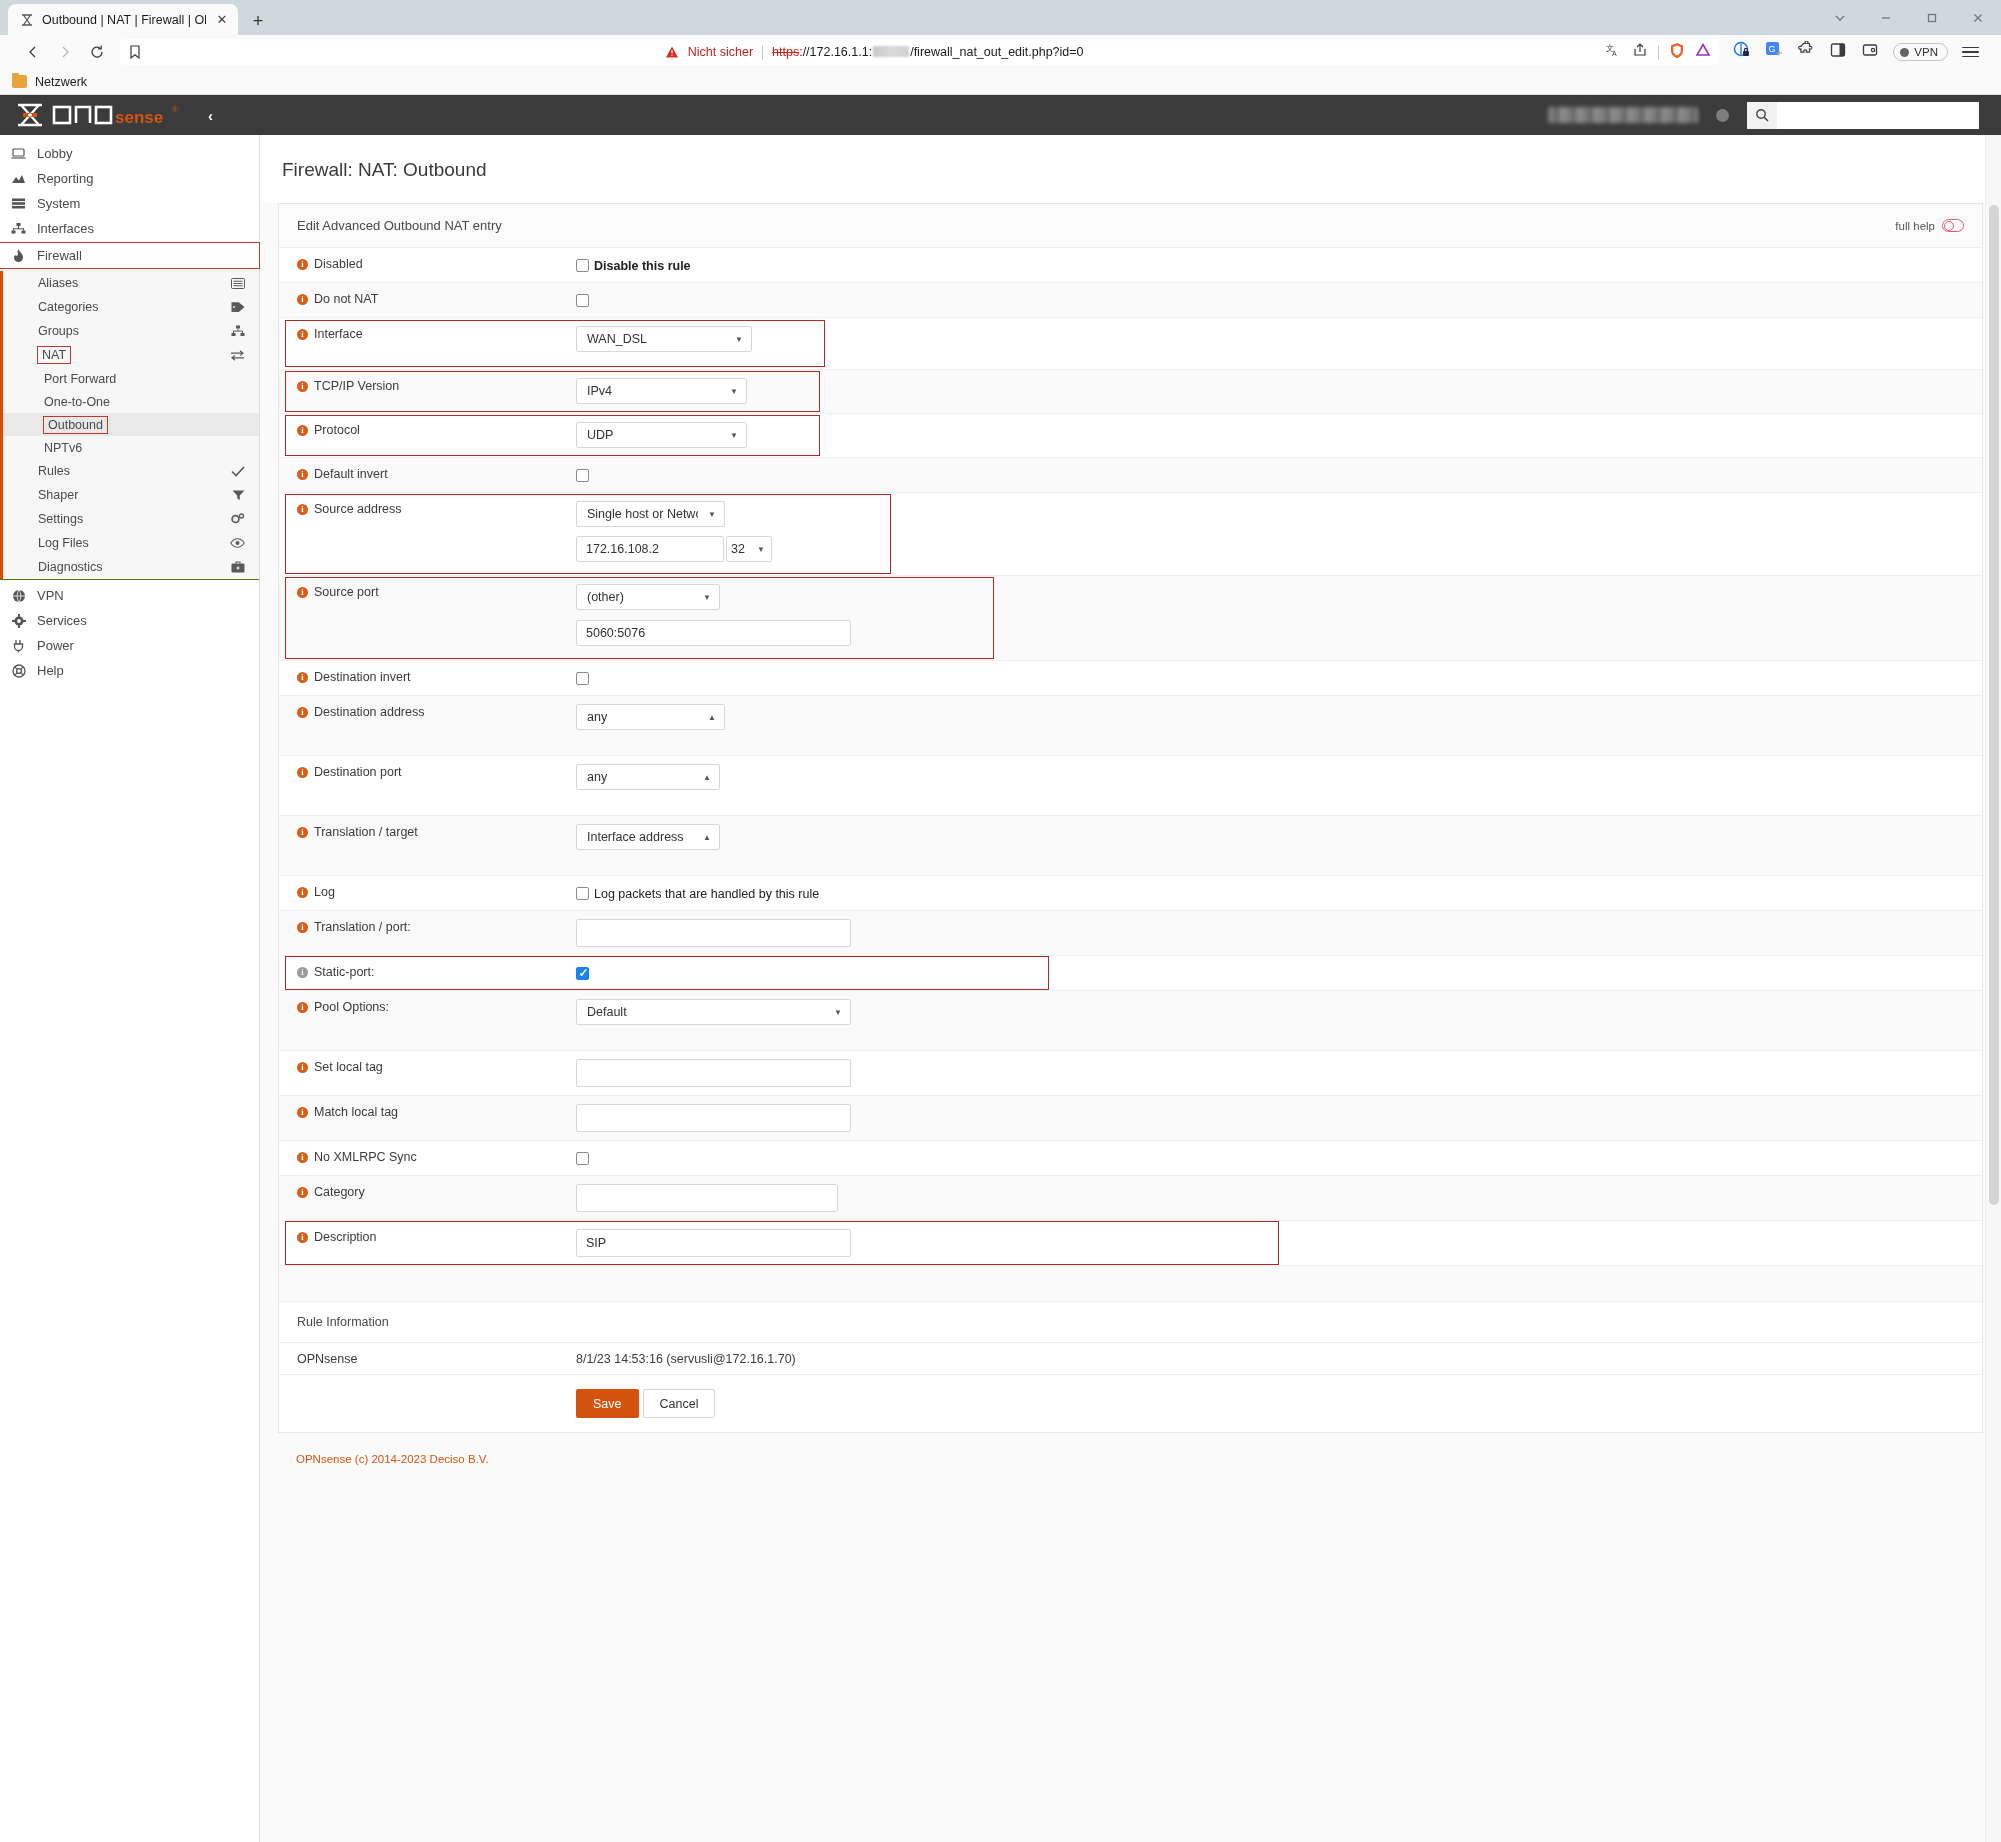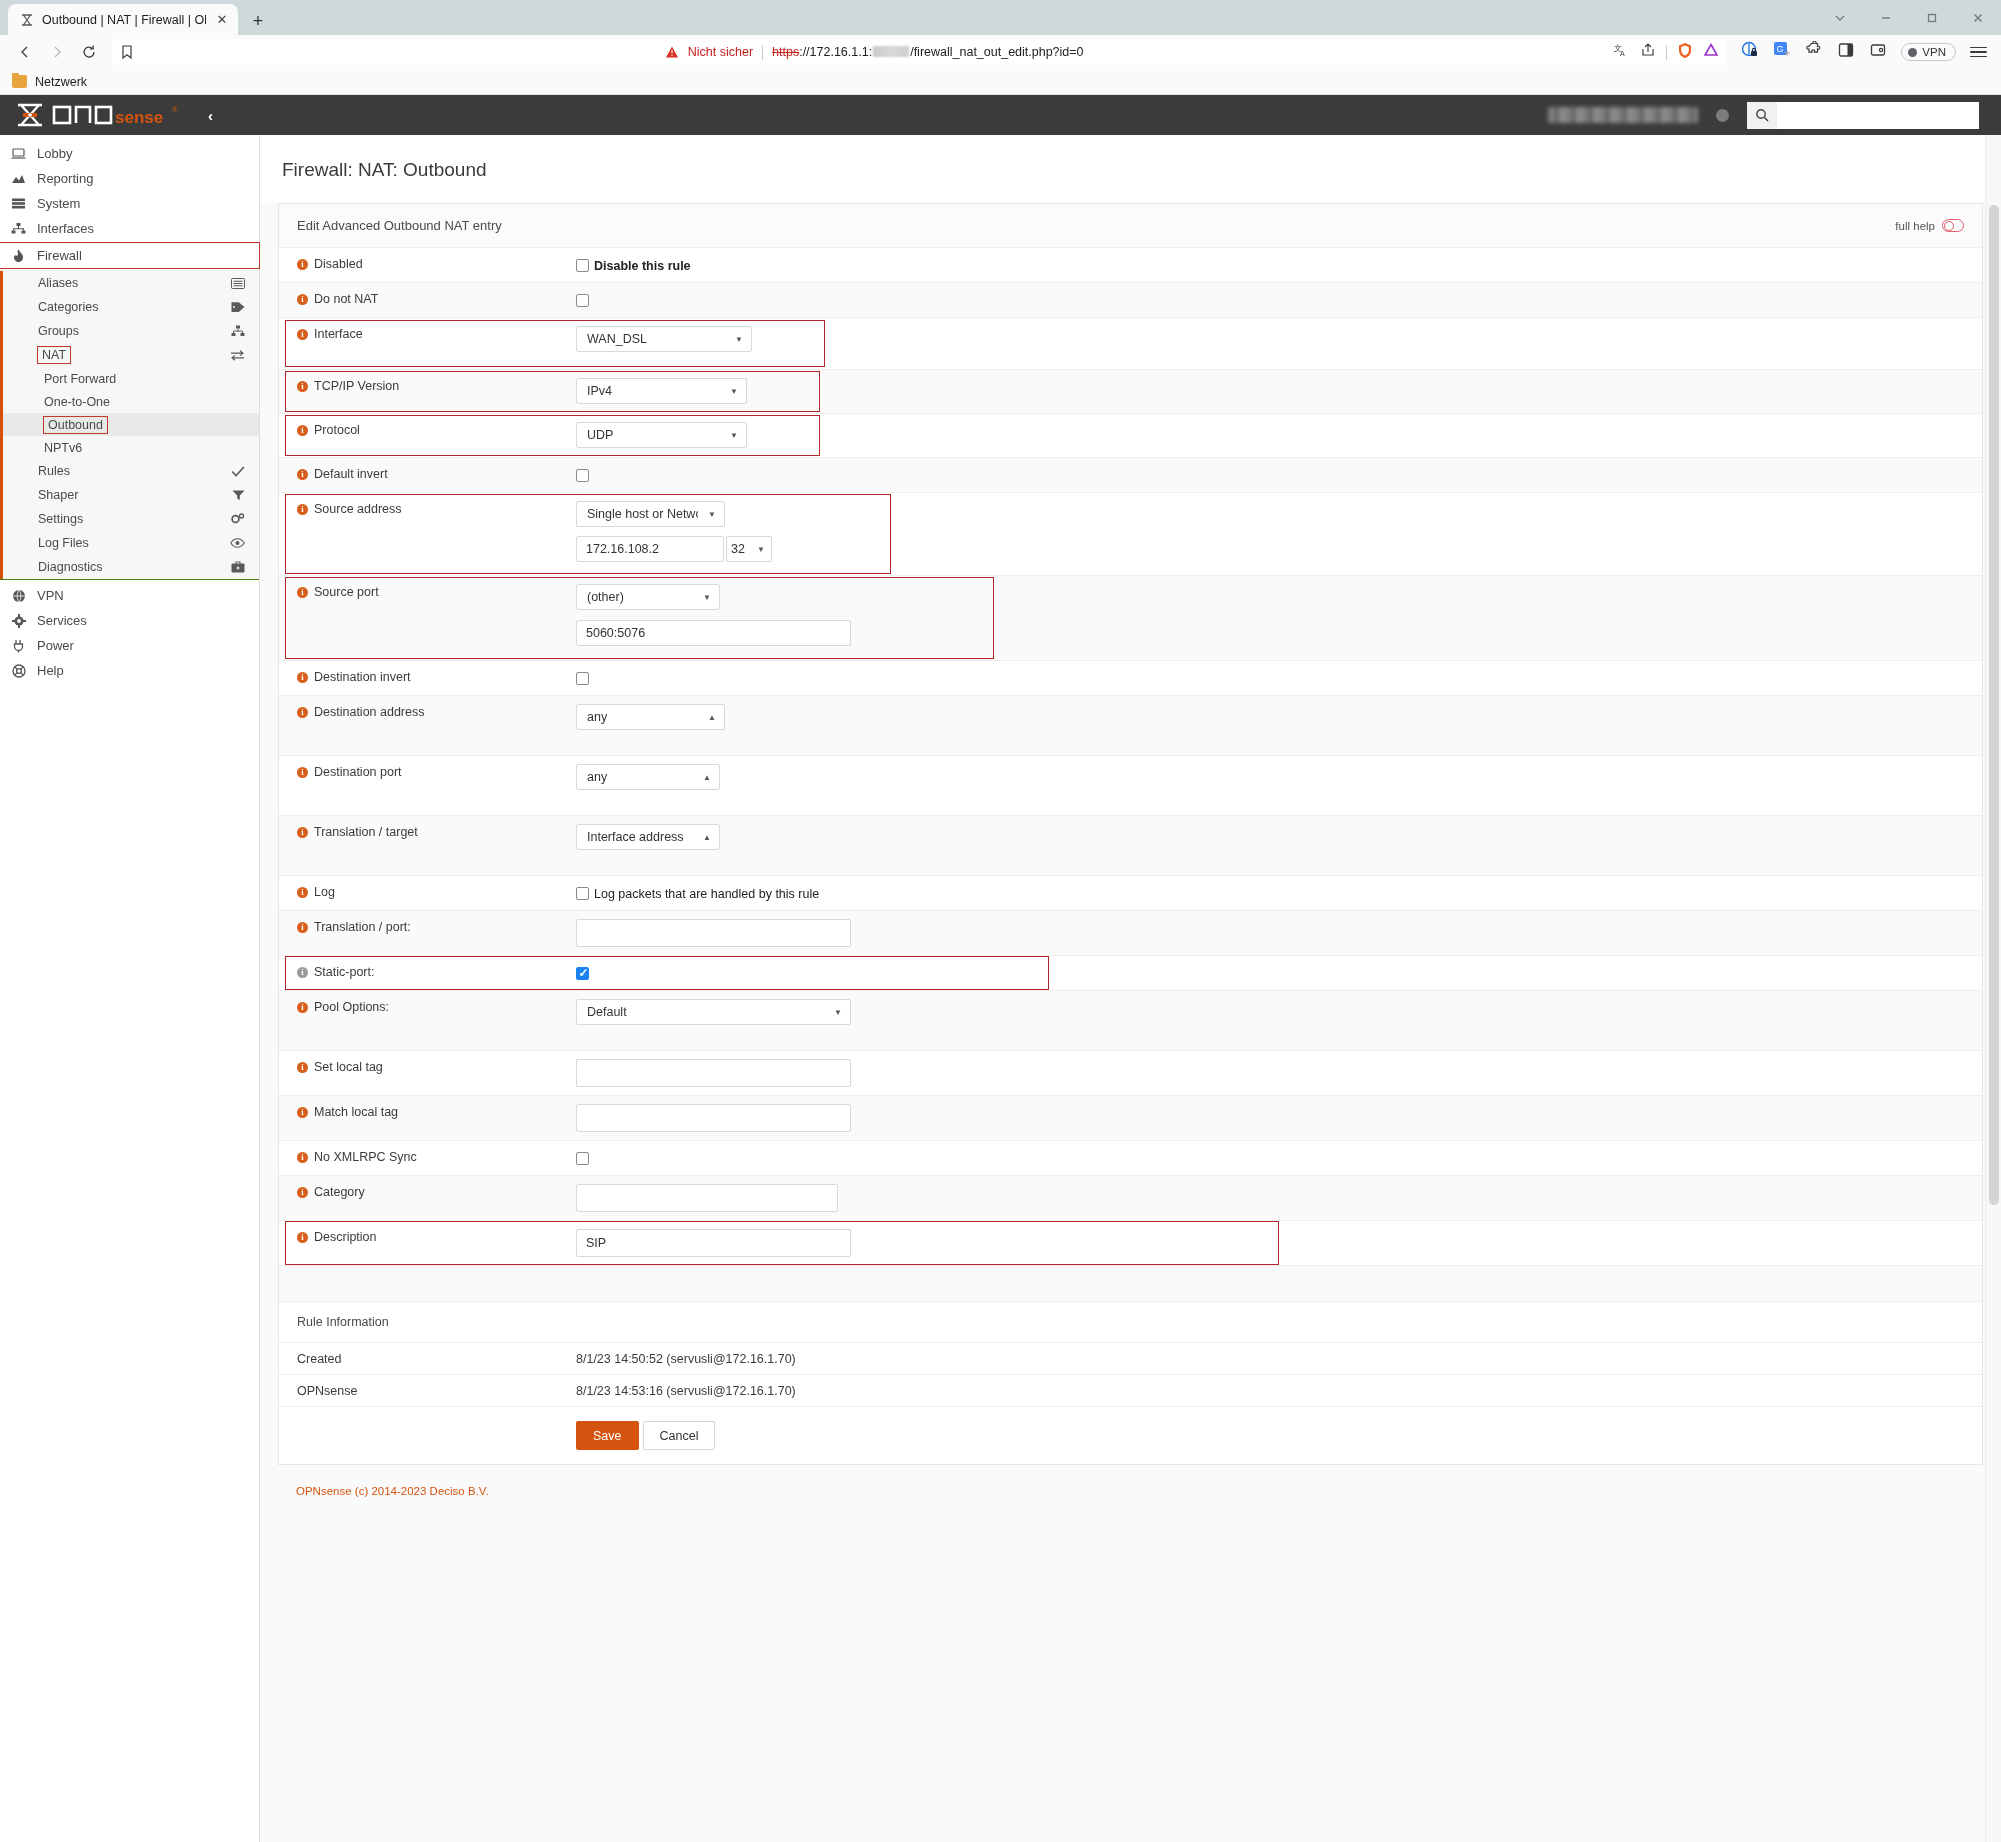"Nicht sicher" .navbar { padding: 0 10px -> 0 18px }
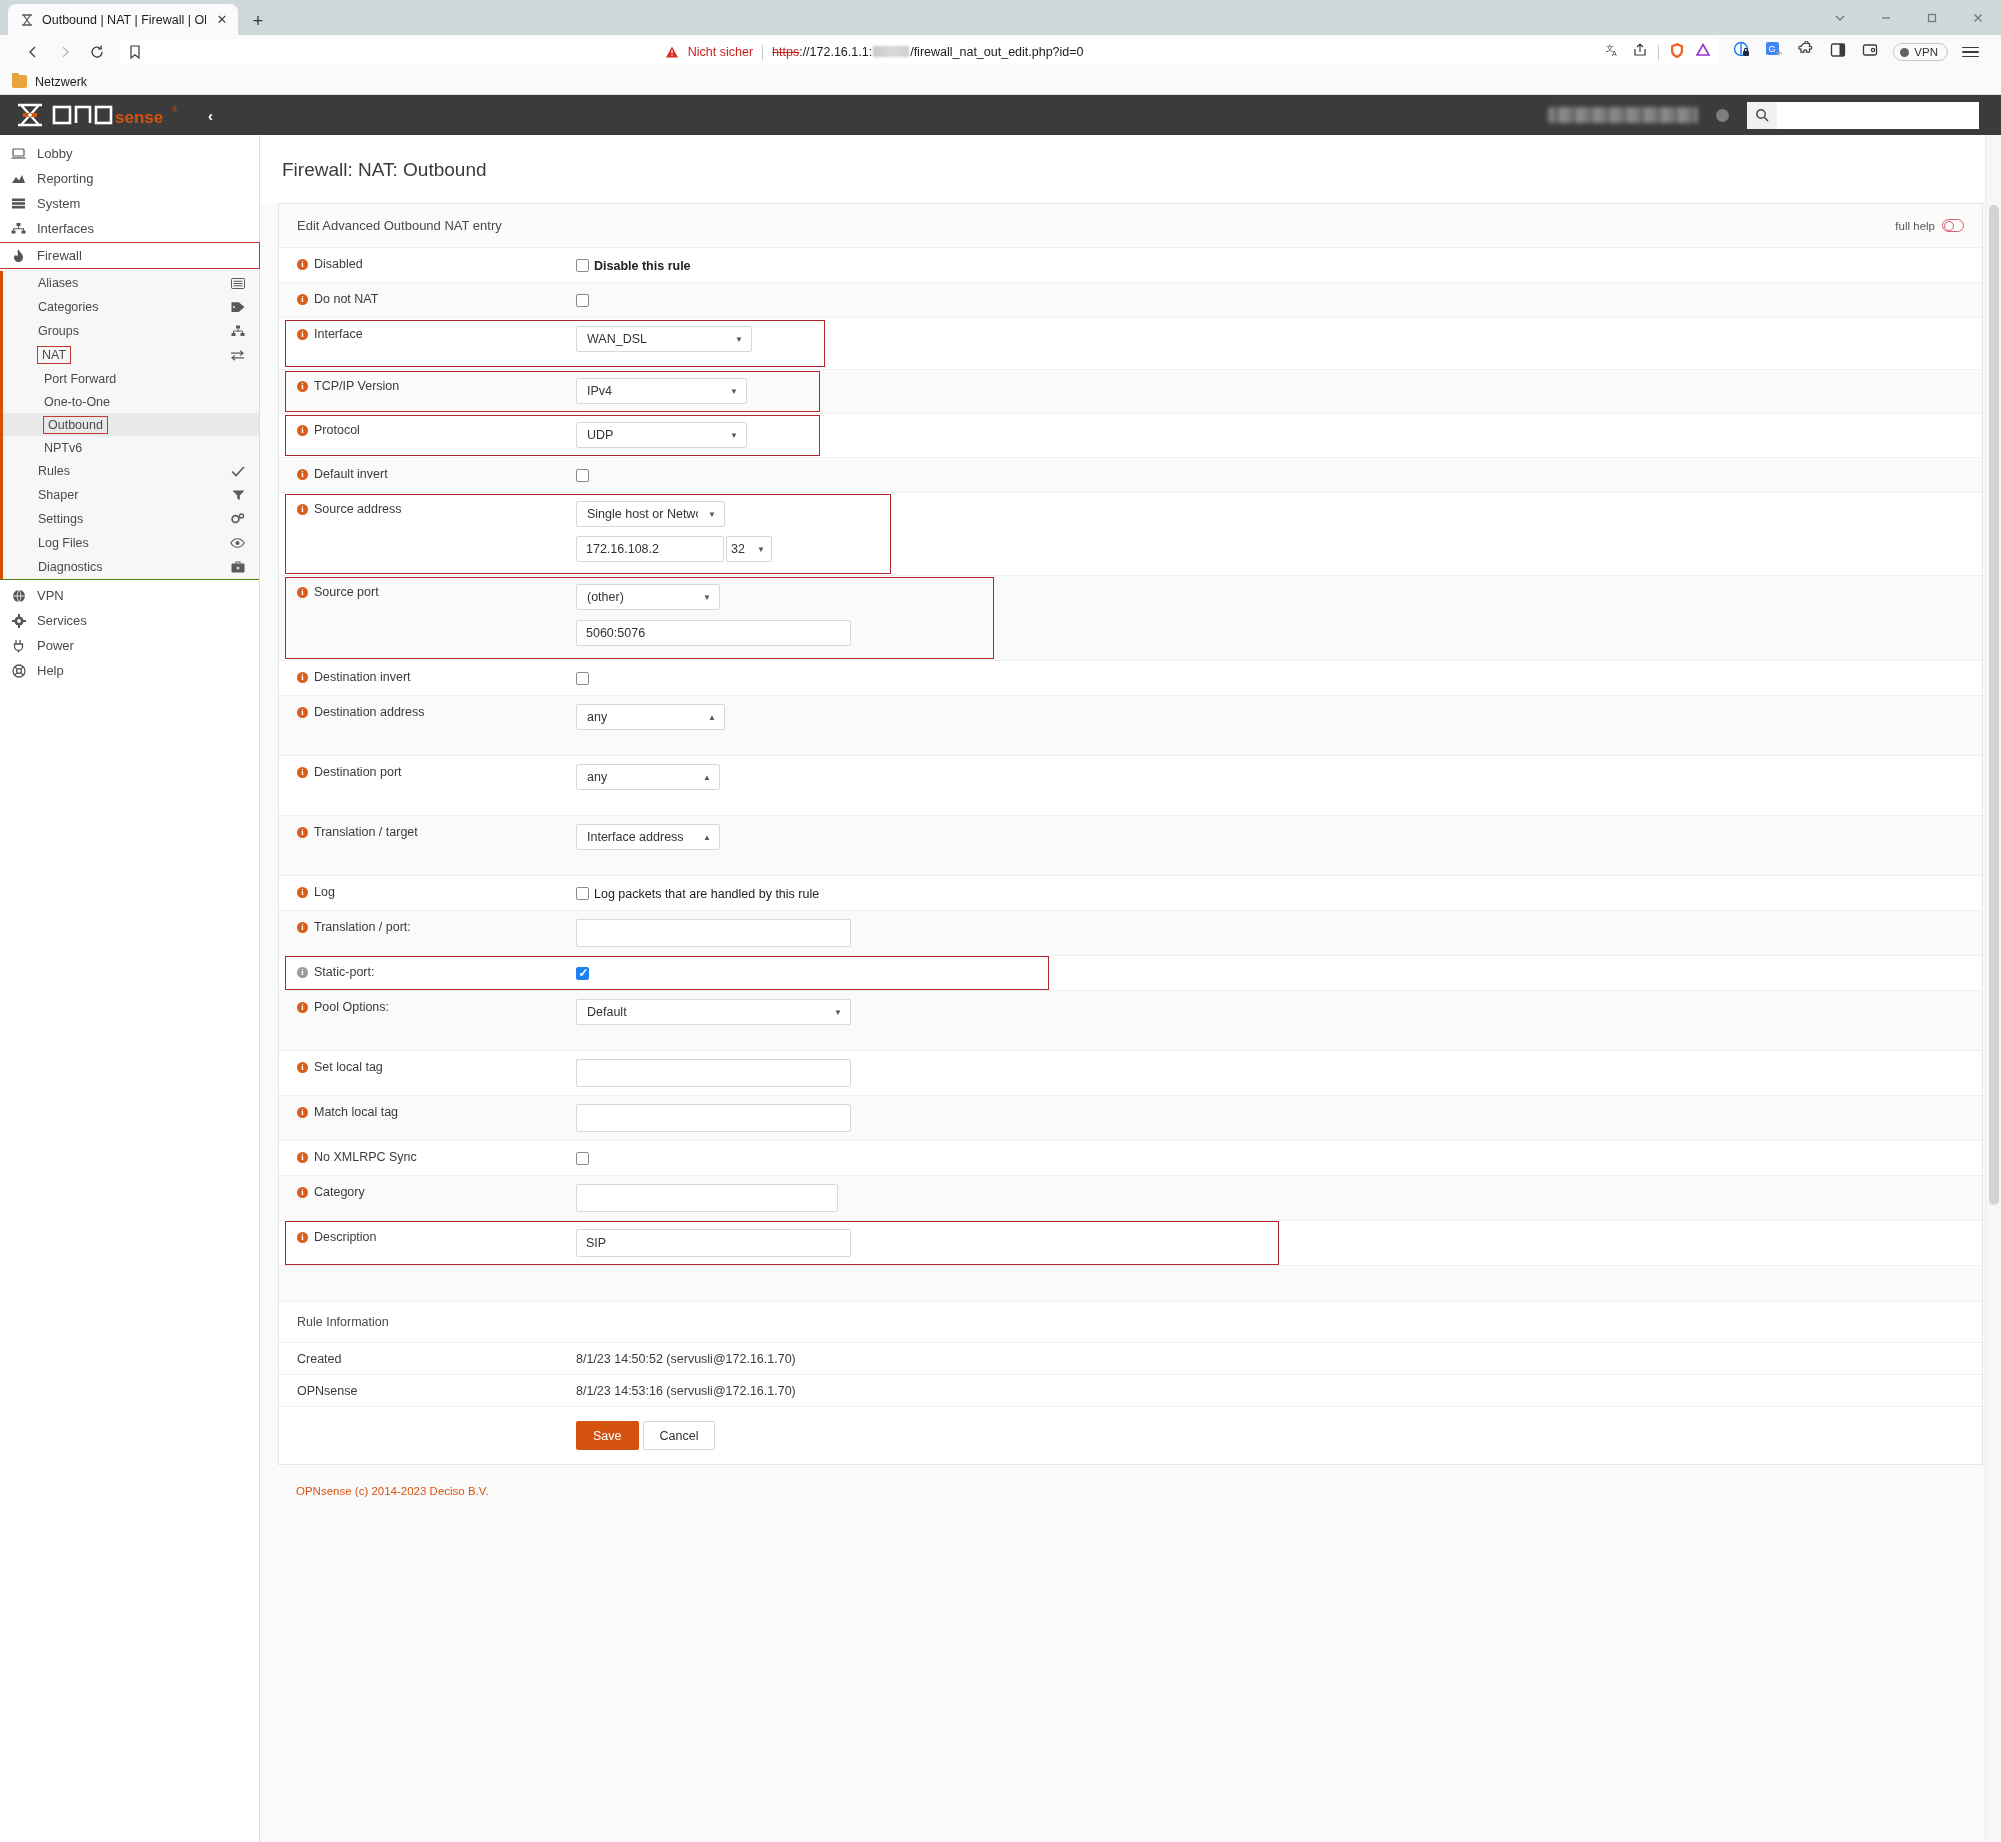"Created" div.ri-row { html: <div> <span>Created</span> <span>8/1/23 14:50:52 (servusli@172.16.1.70)</span> </div> -> none }
